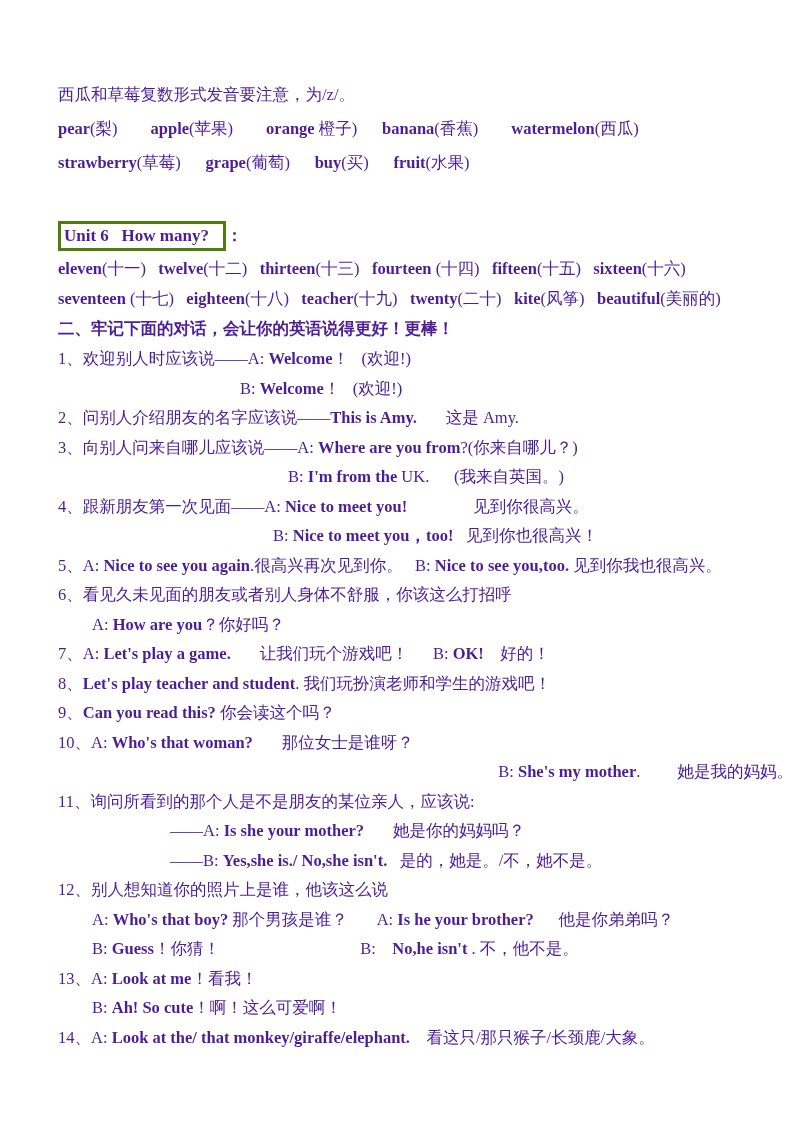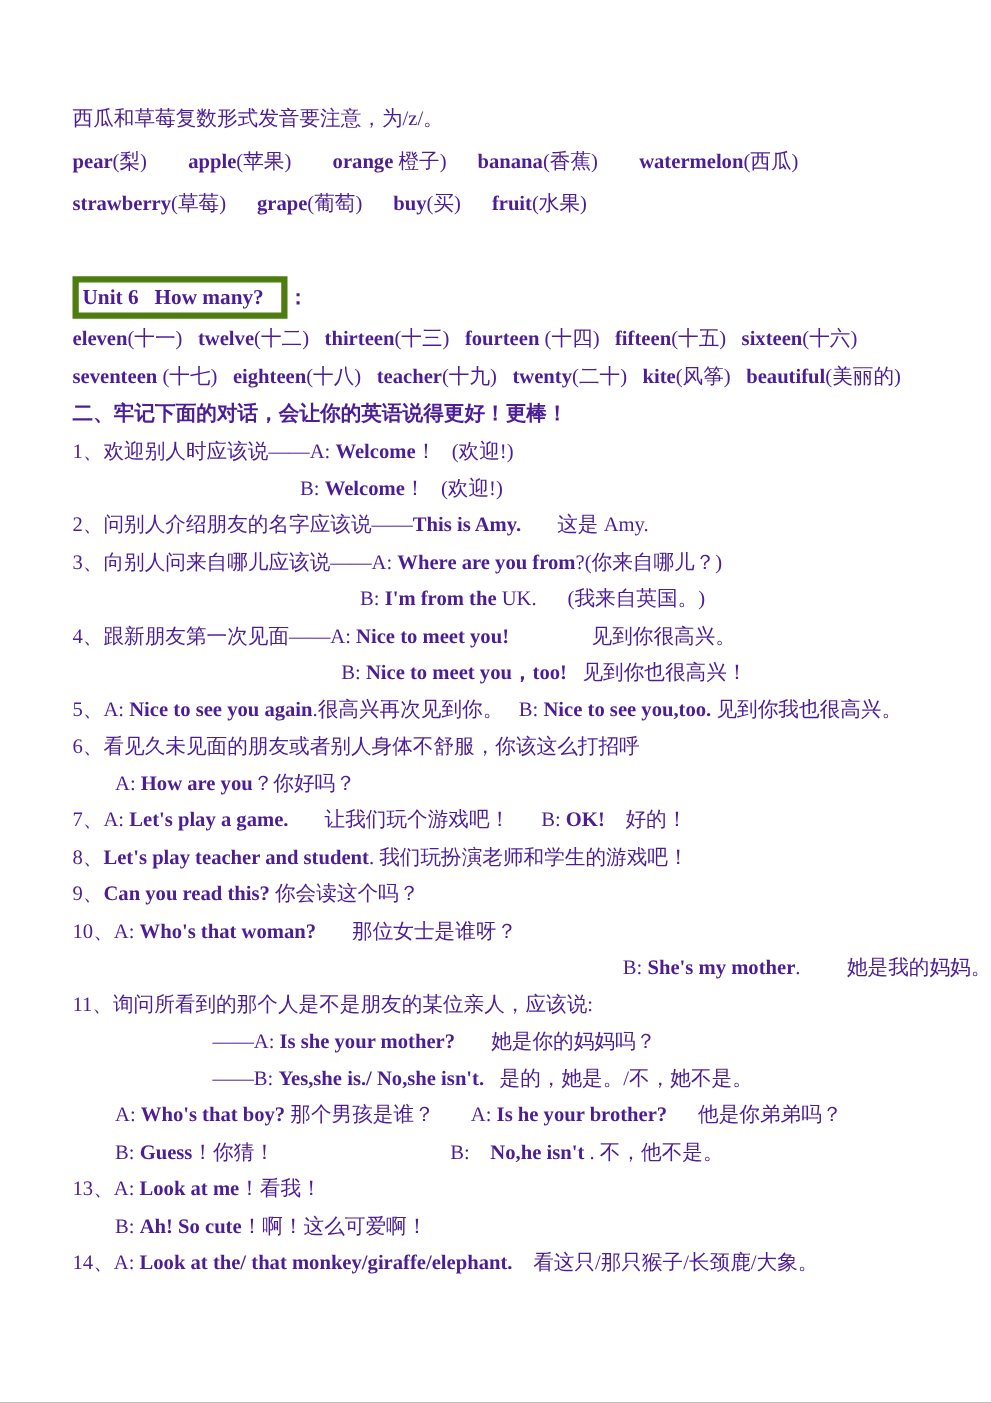"Unit 6 How many?" .line.h .boxed { border: 5px solid #4d7c0f -> 3px solid #4d7c0f }
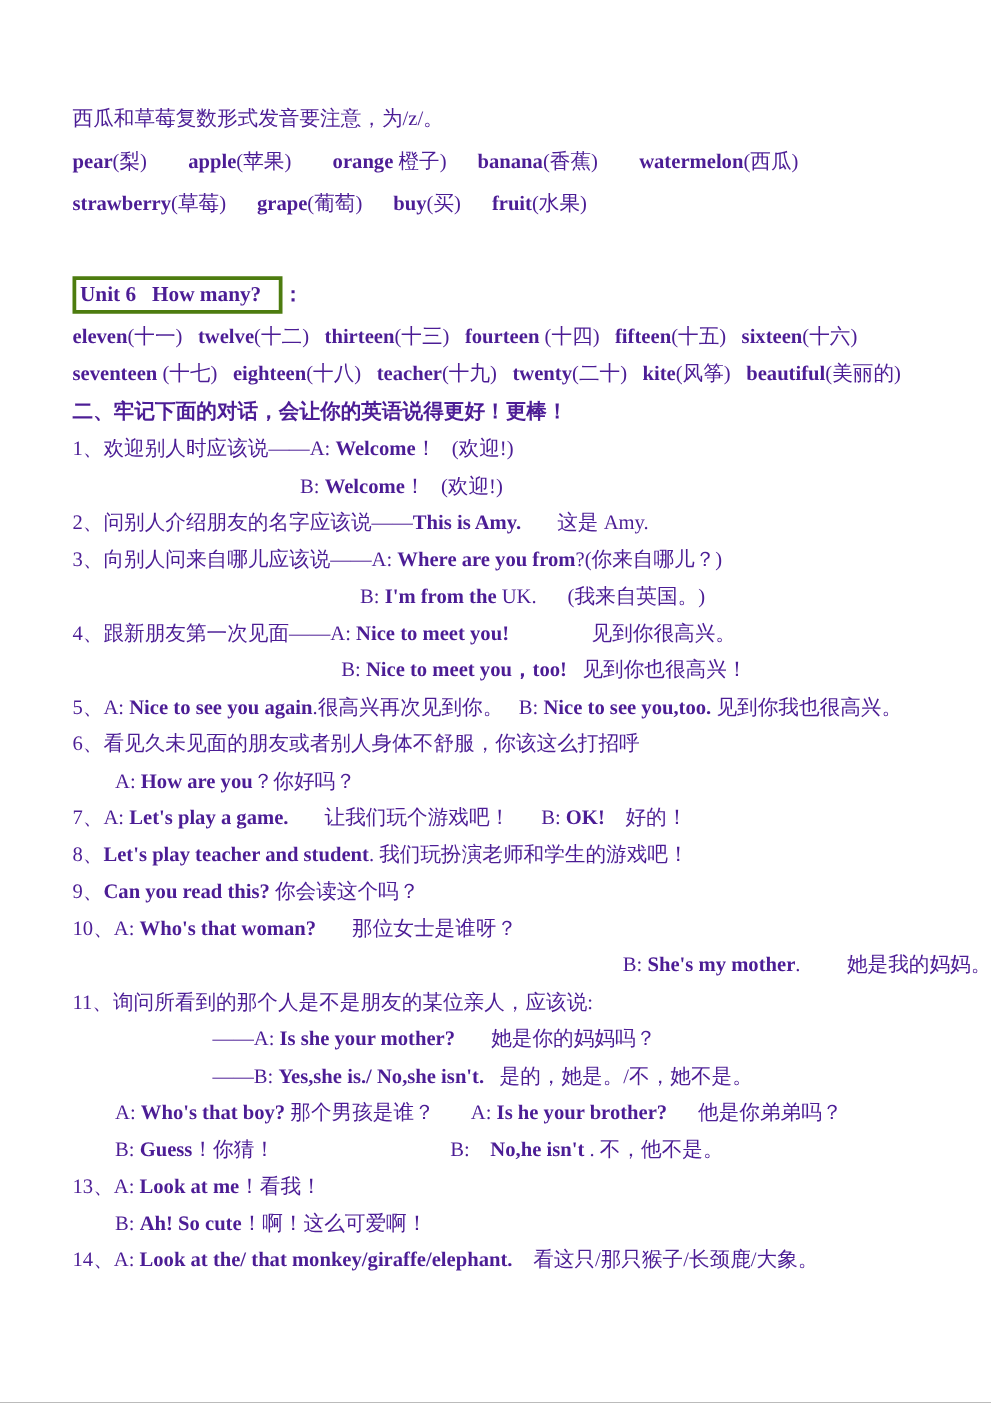"12、别人想知道你的照片上是谁，他该这么说" div.line { html: none -> <div><span>12、别人想知道你的照片上是谁，他该这么说</span></div> }
